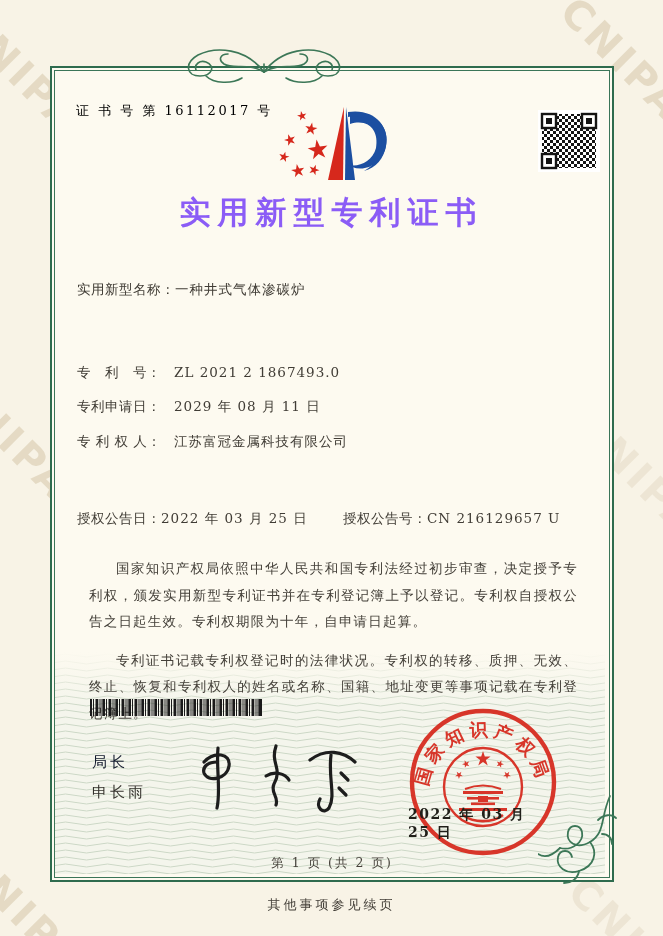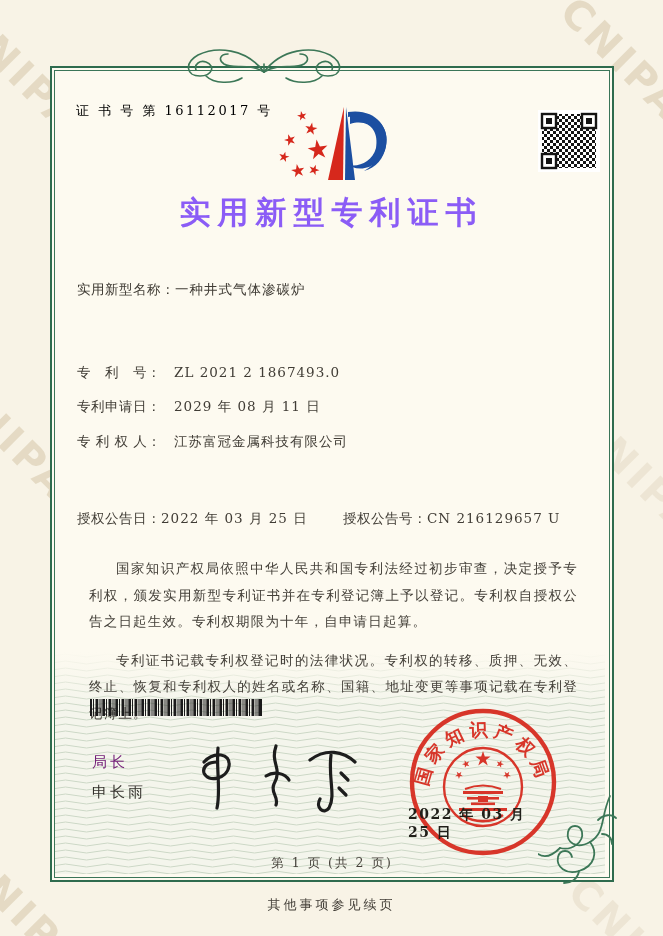"局长" .signer-title { color: #701a75 -> #0f172a }
